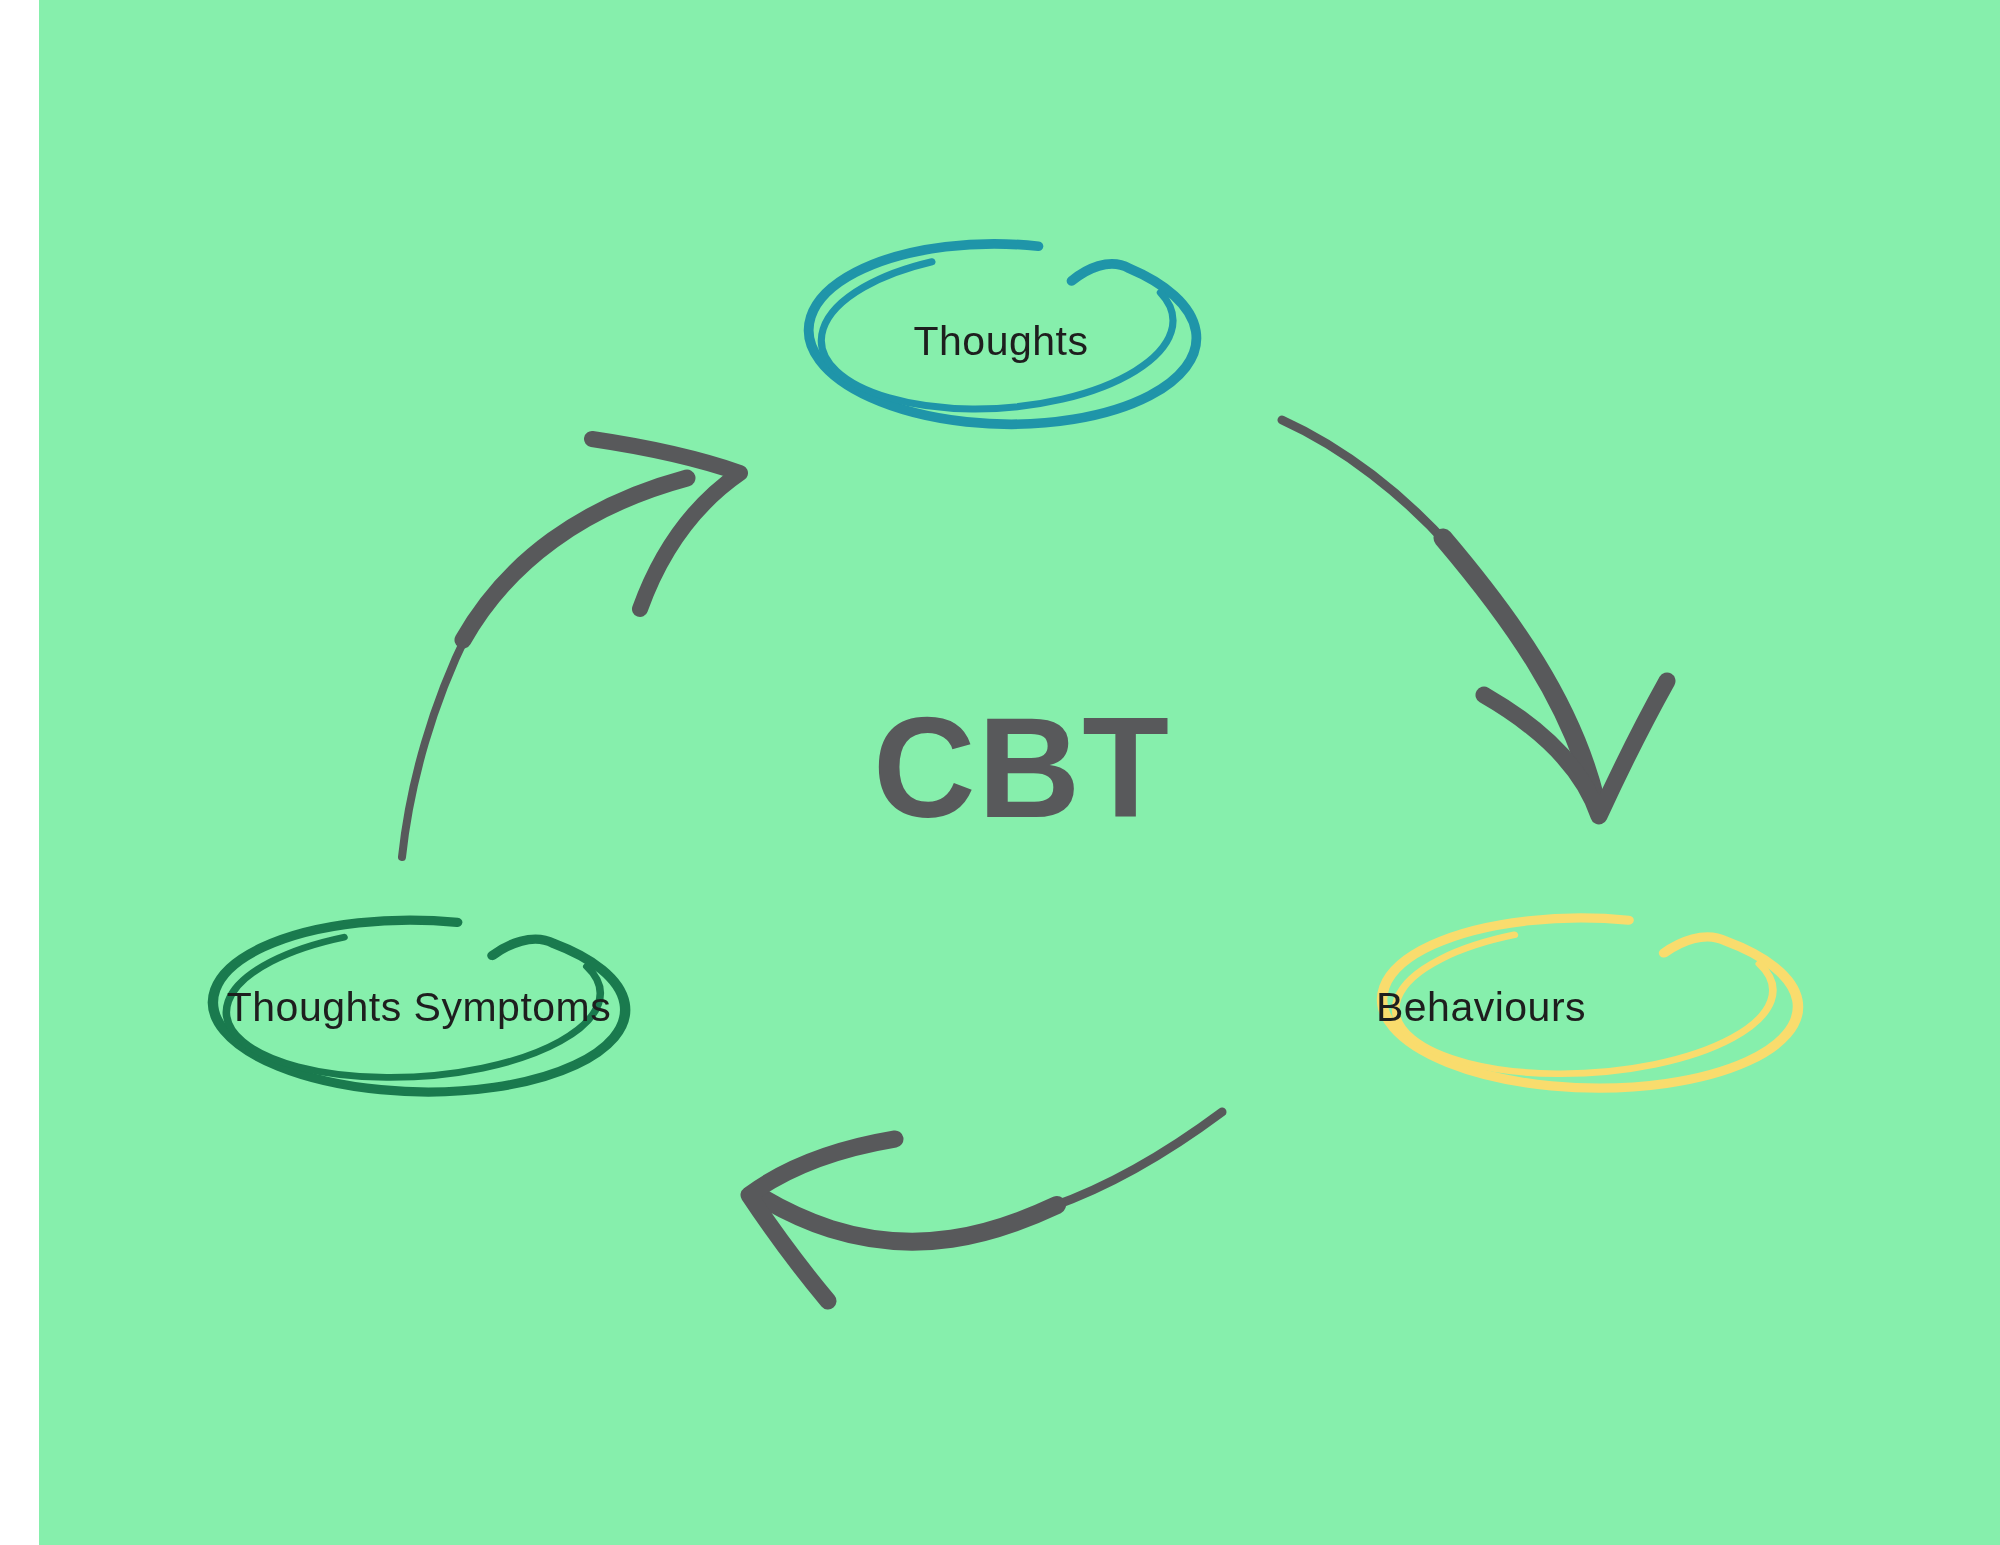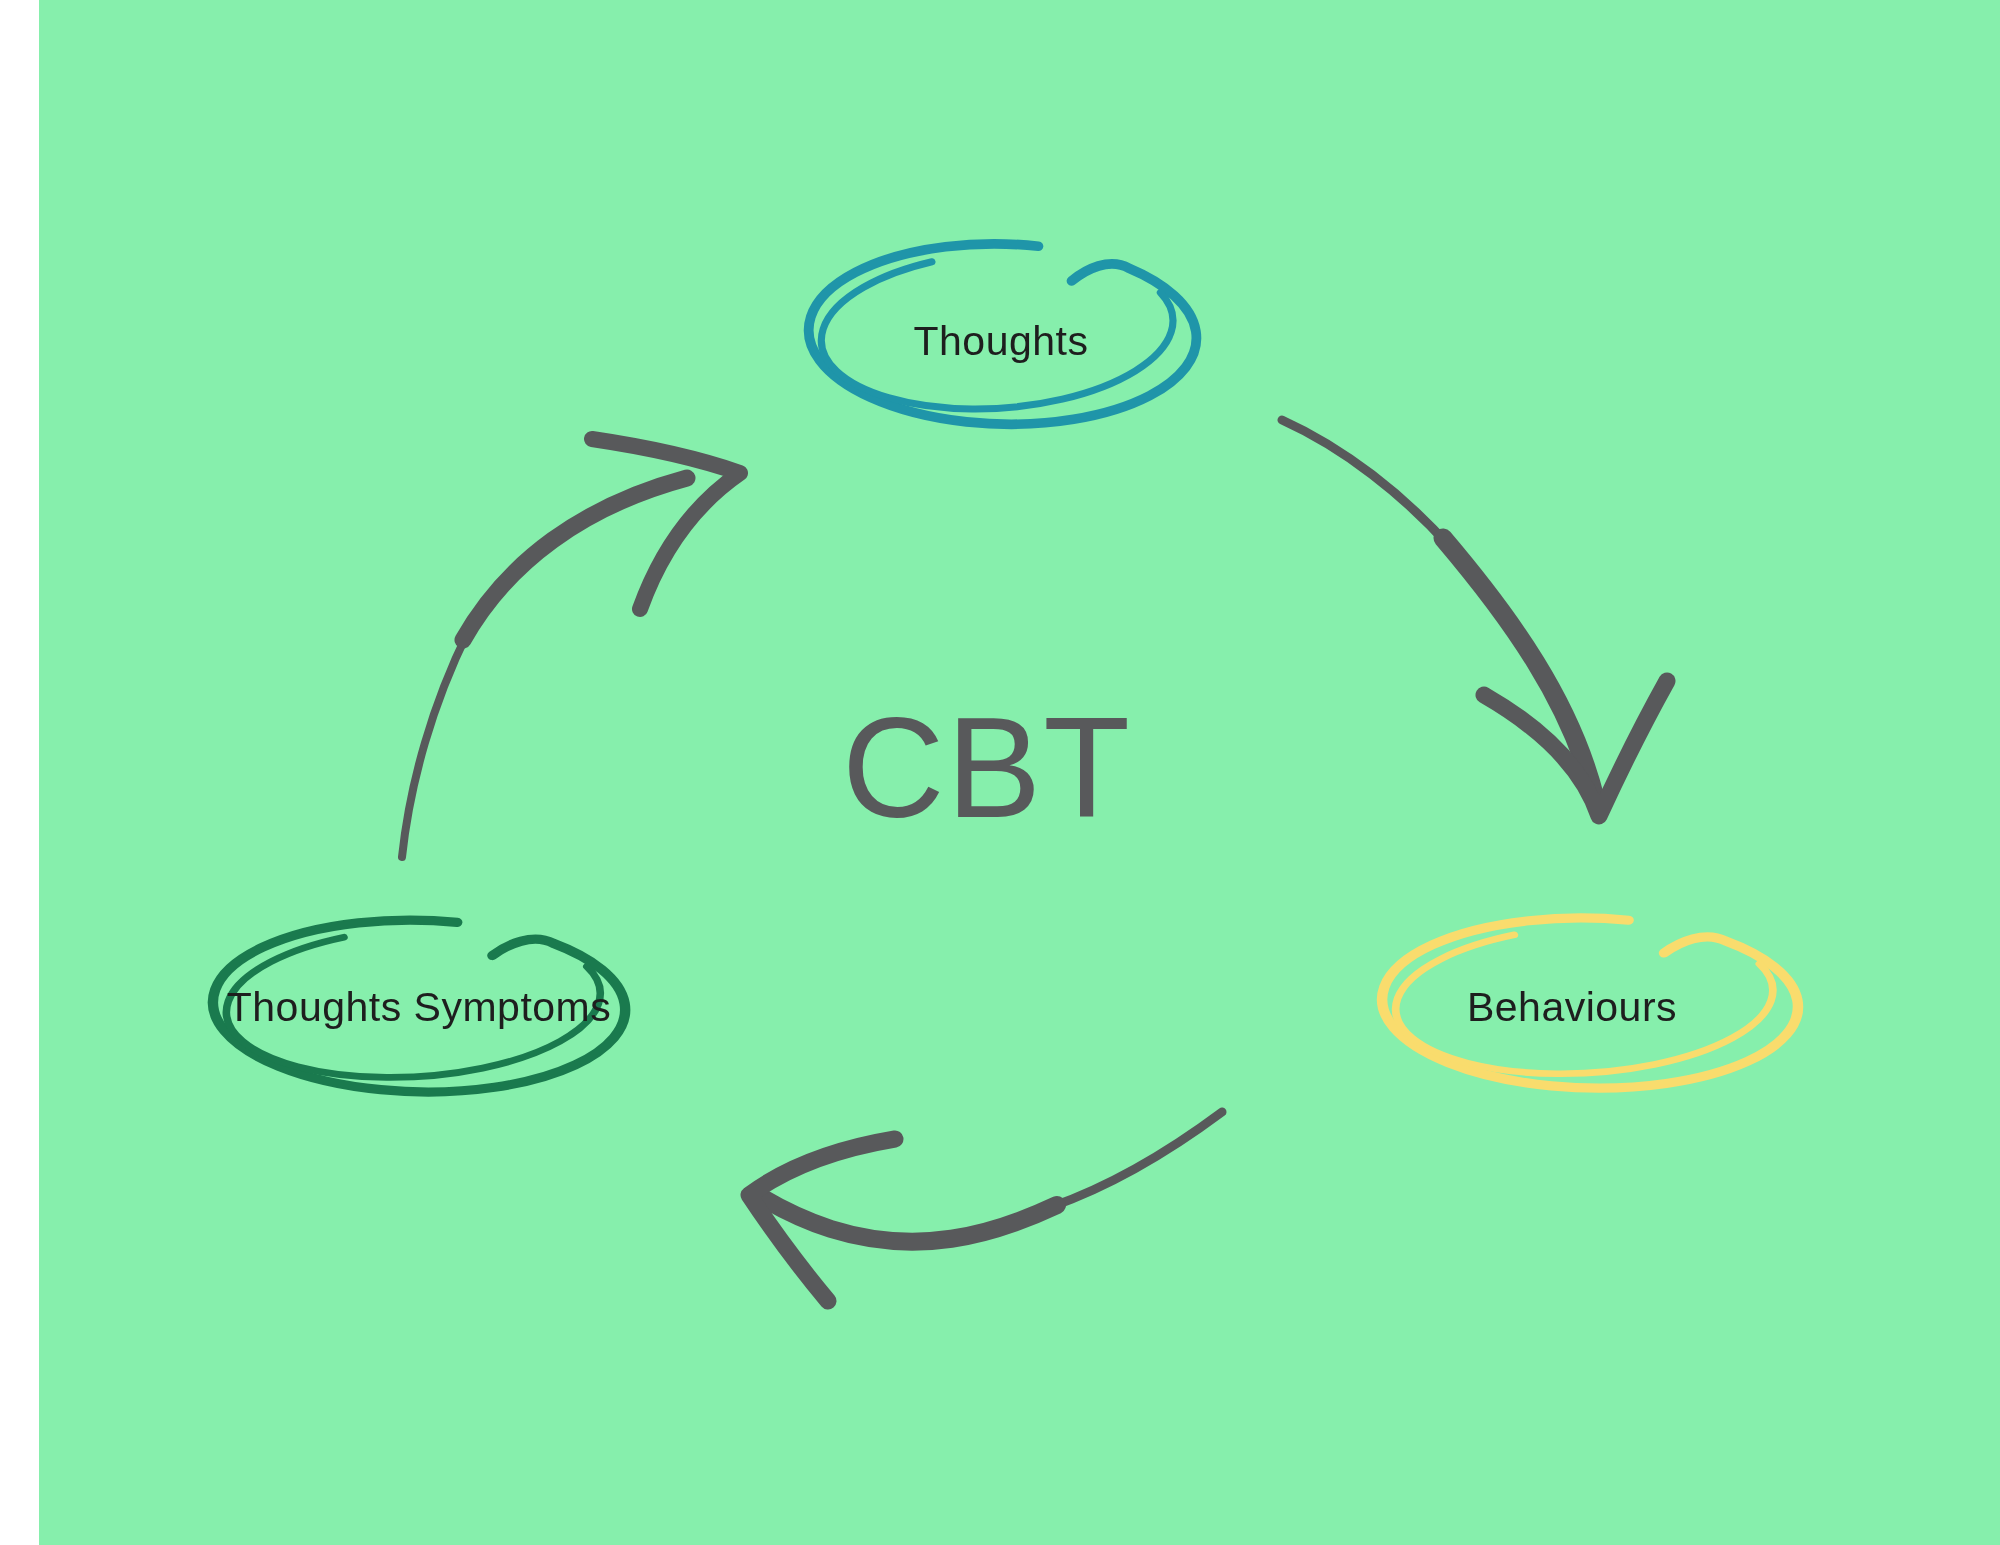"CBT" .cbt-title { font-weight: 400 -> 700; left: 948px -> 983px }
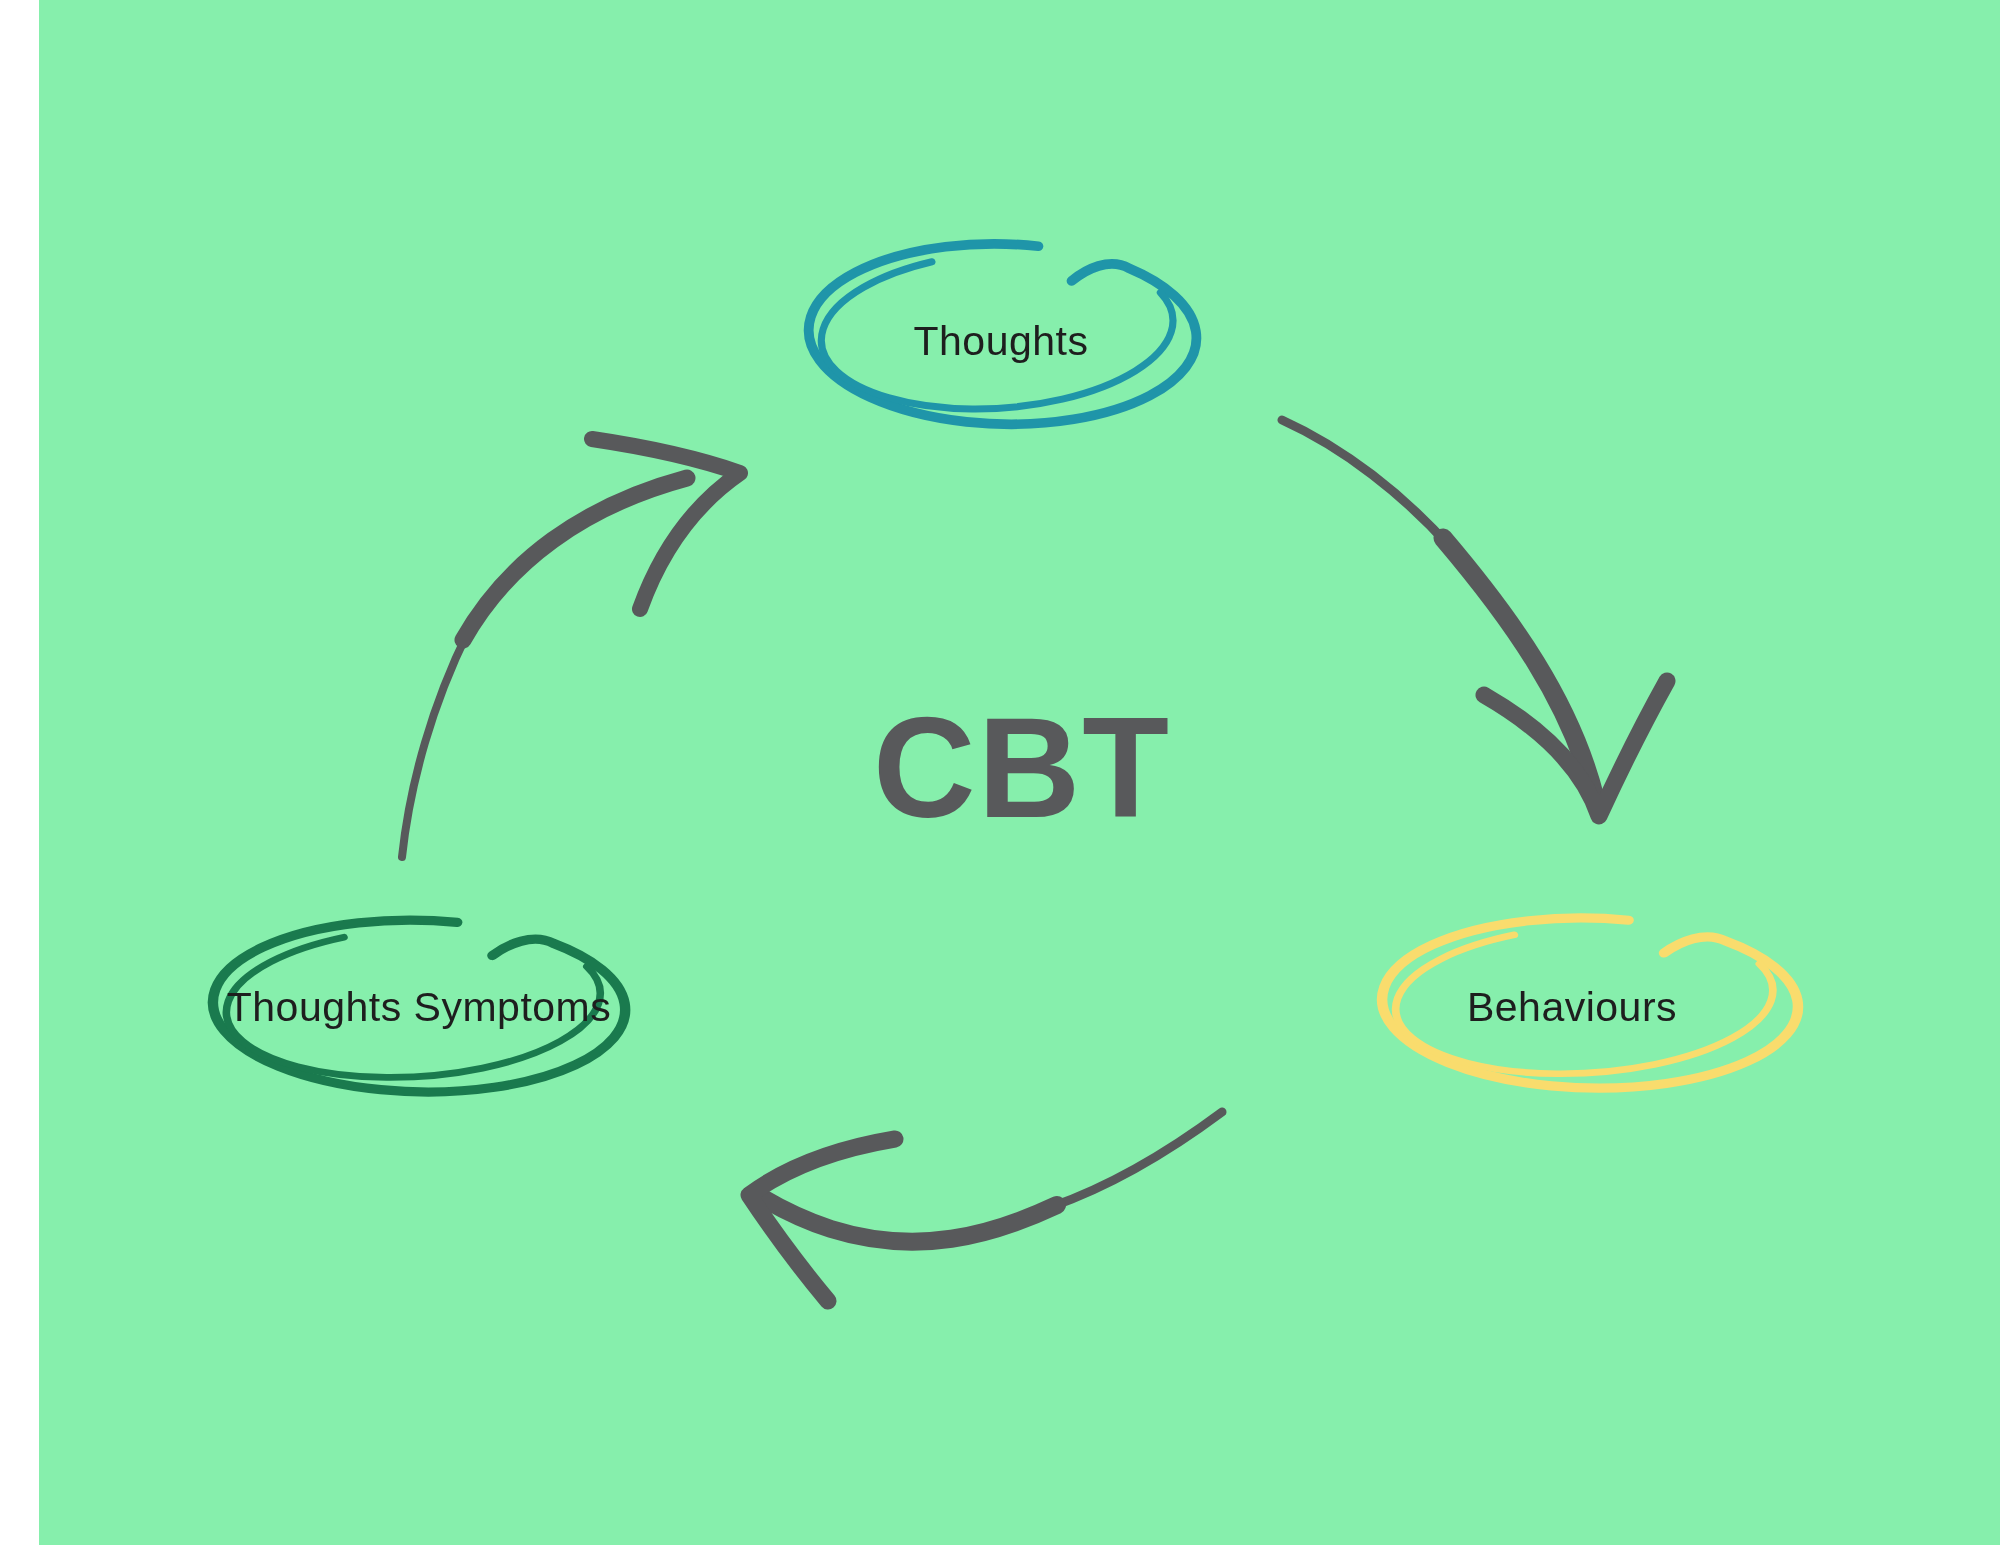"Behaviours" div.node-label { left: 1533px -> 1442px }
